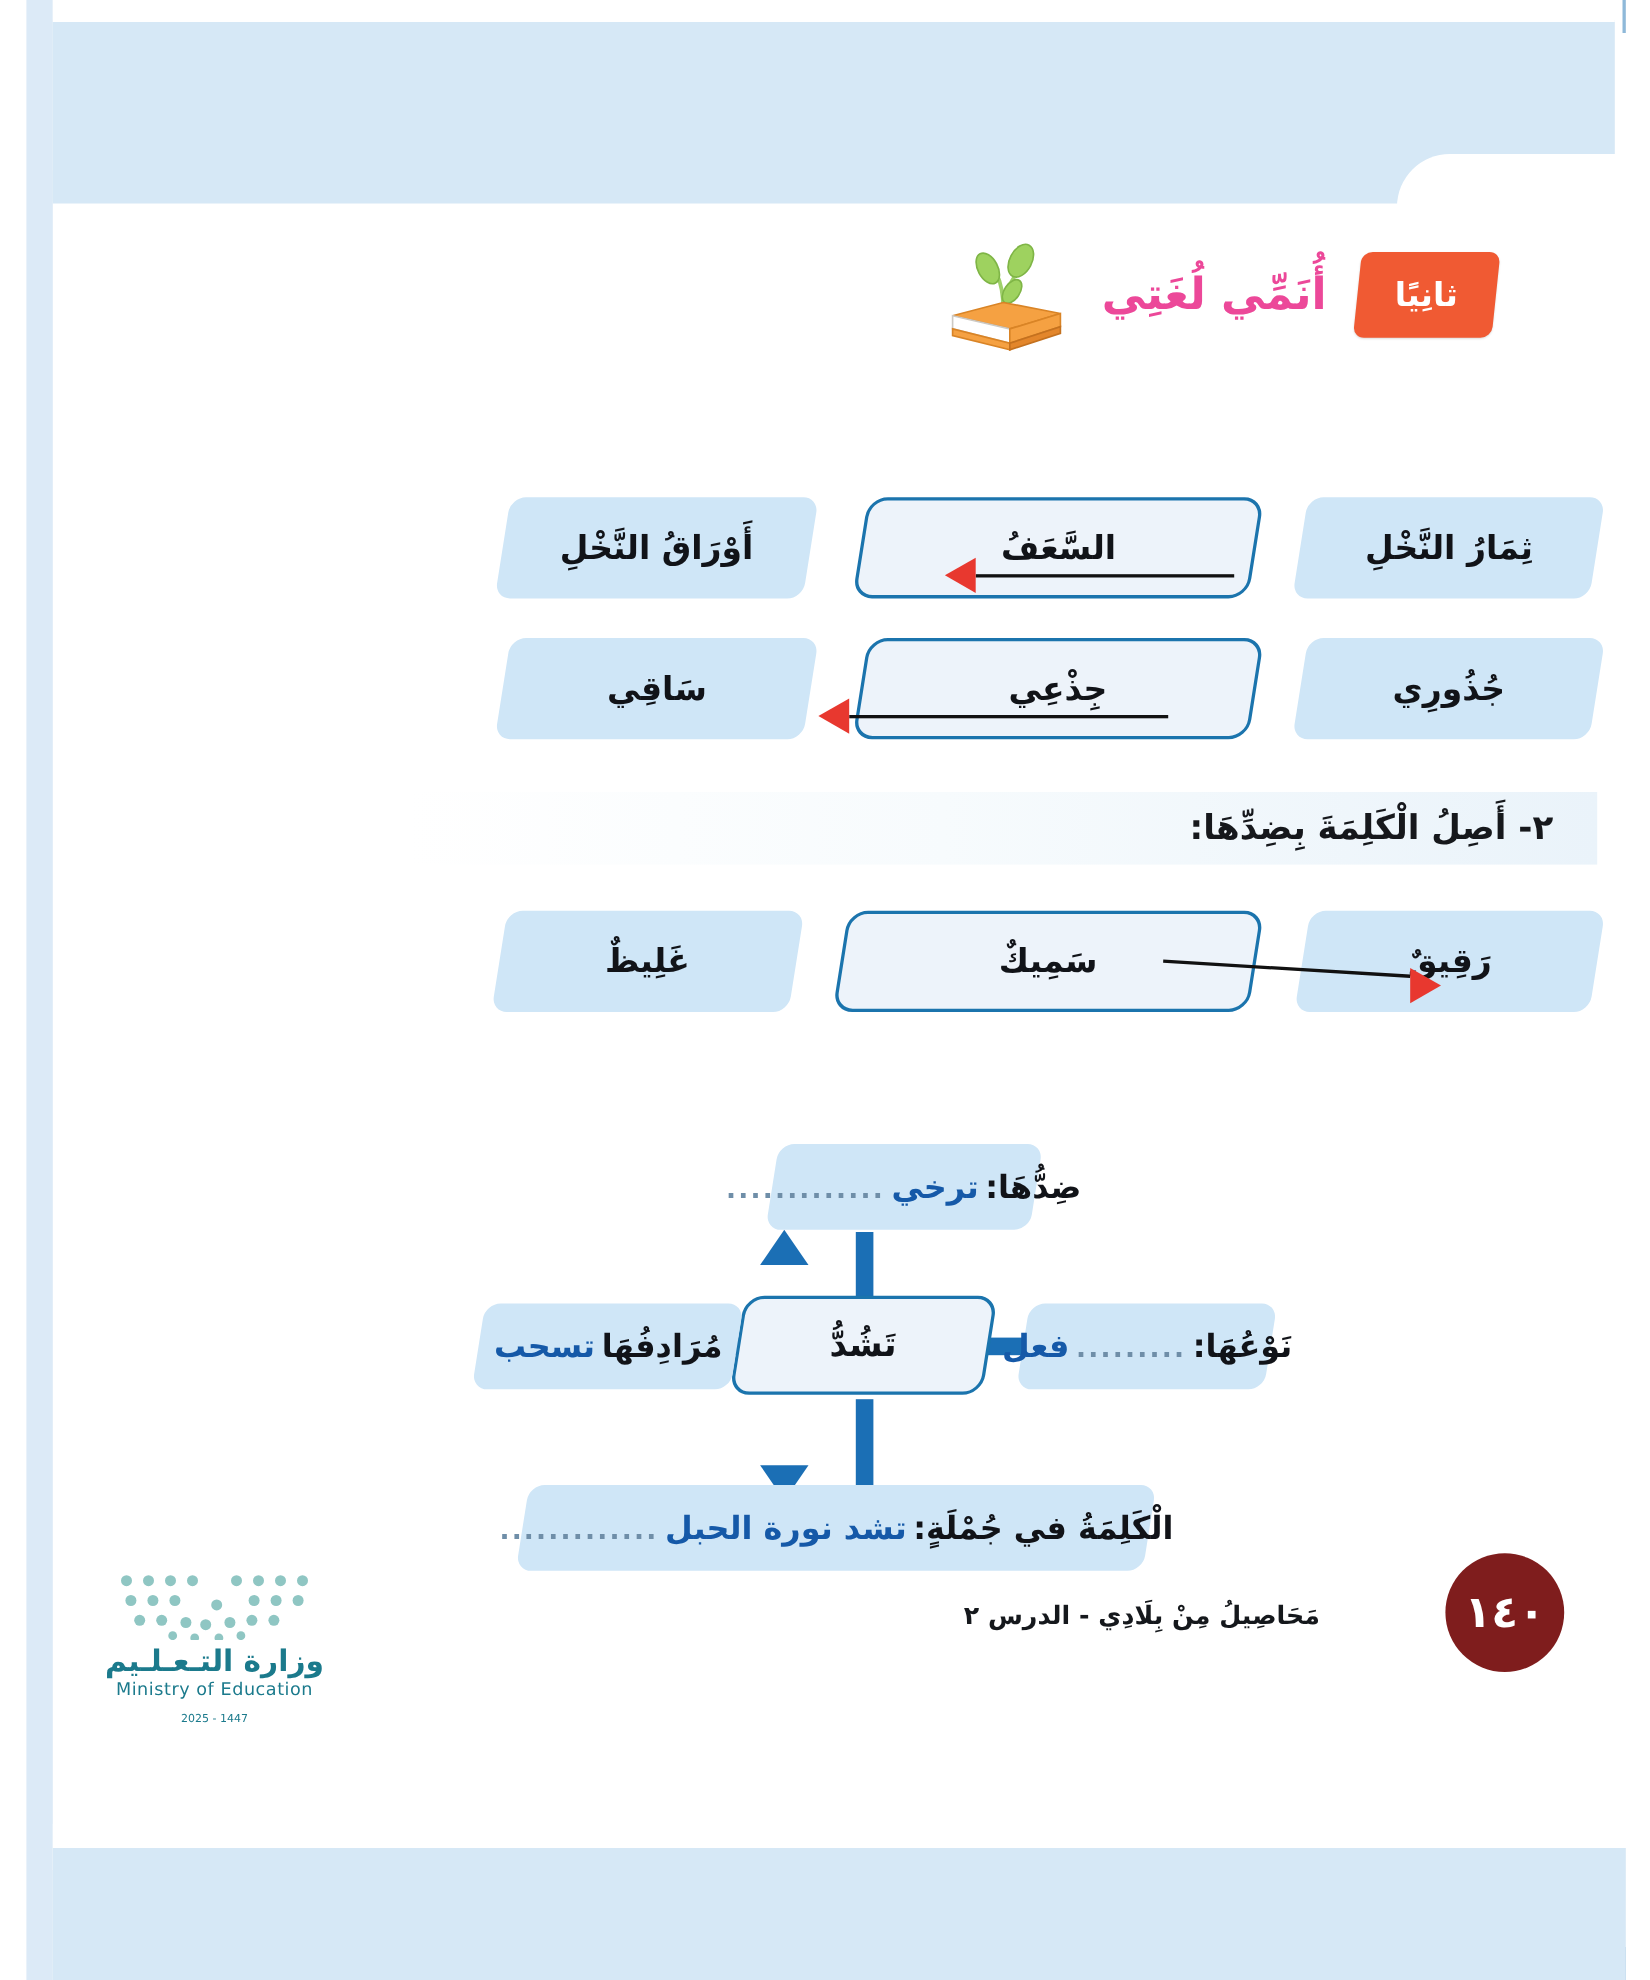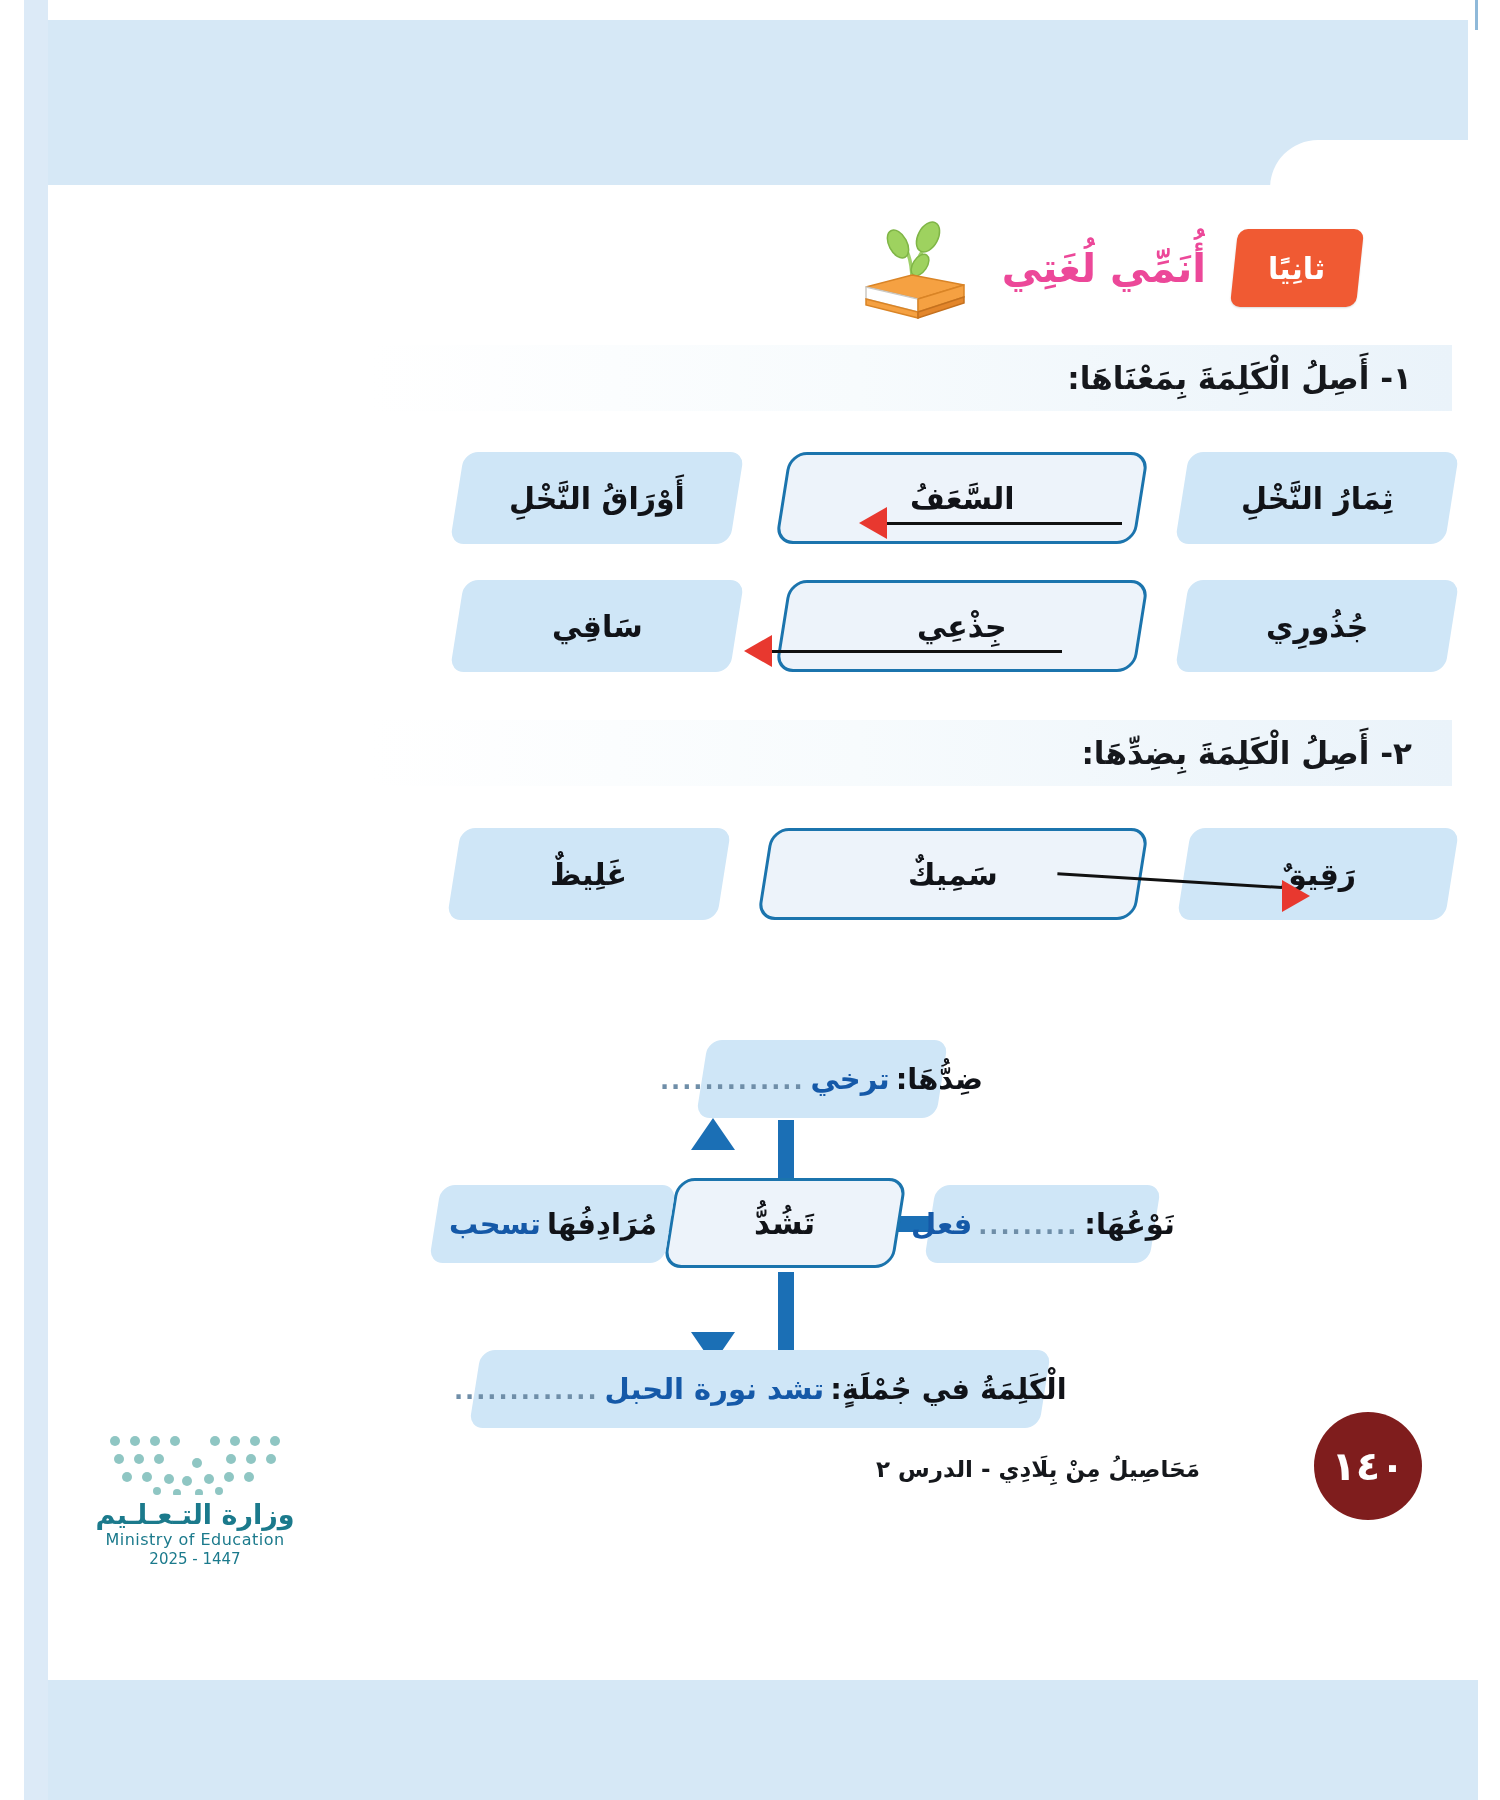"١- أَصِلُ الْكَلِمَةَ بِمَعْنَاهَا:" div.q-bar { html: <div> <span>١- أَصِلُ الْكَلِمَةَ بِمَعْنَاهَا:</span> </div> -> none }
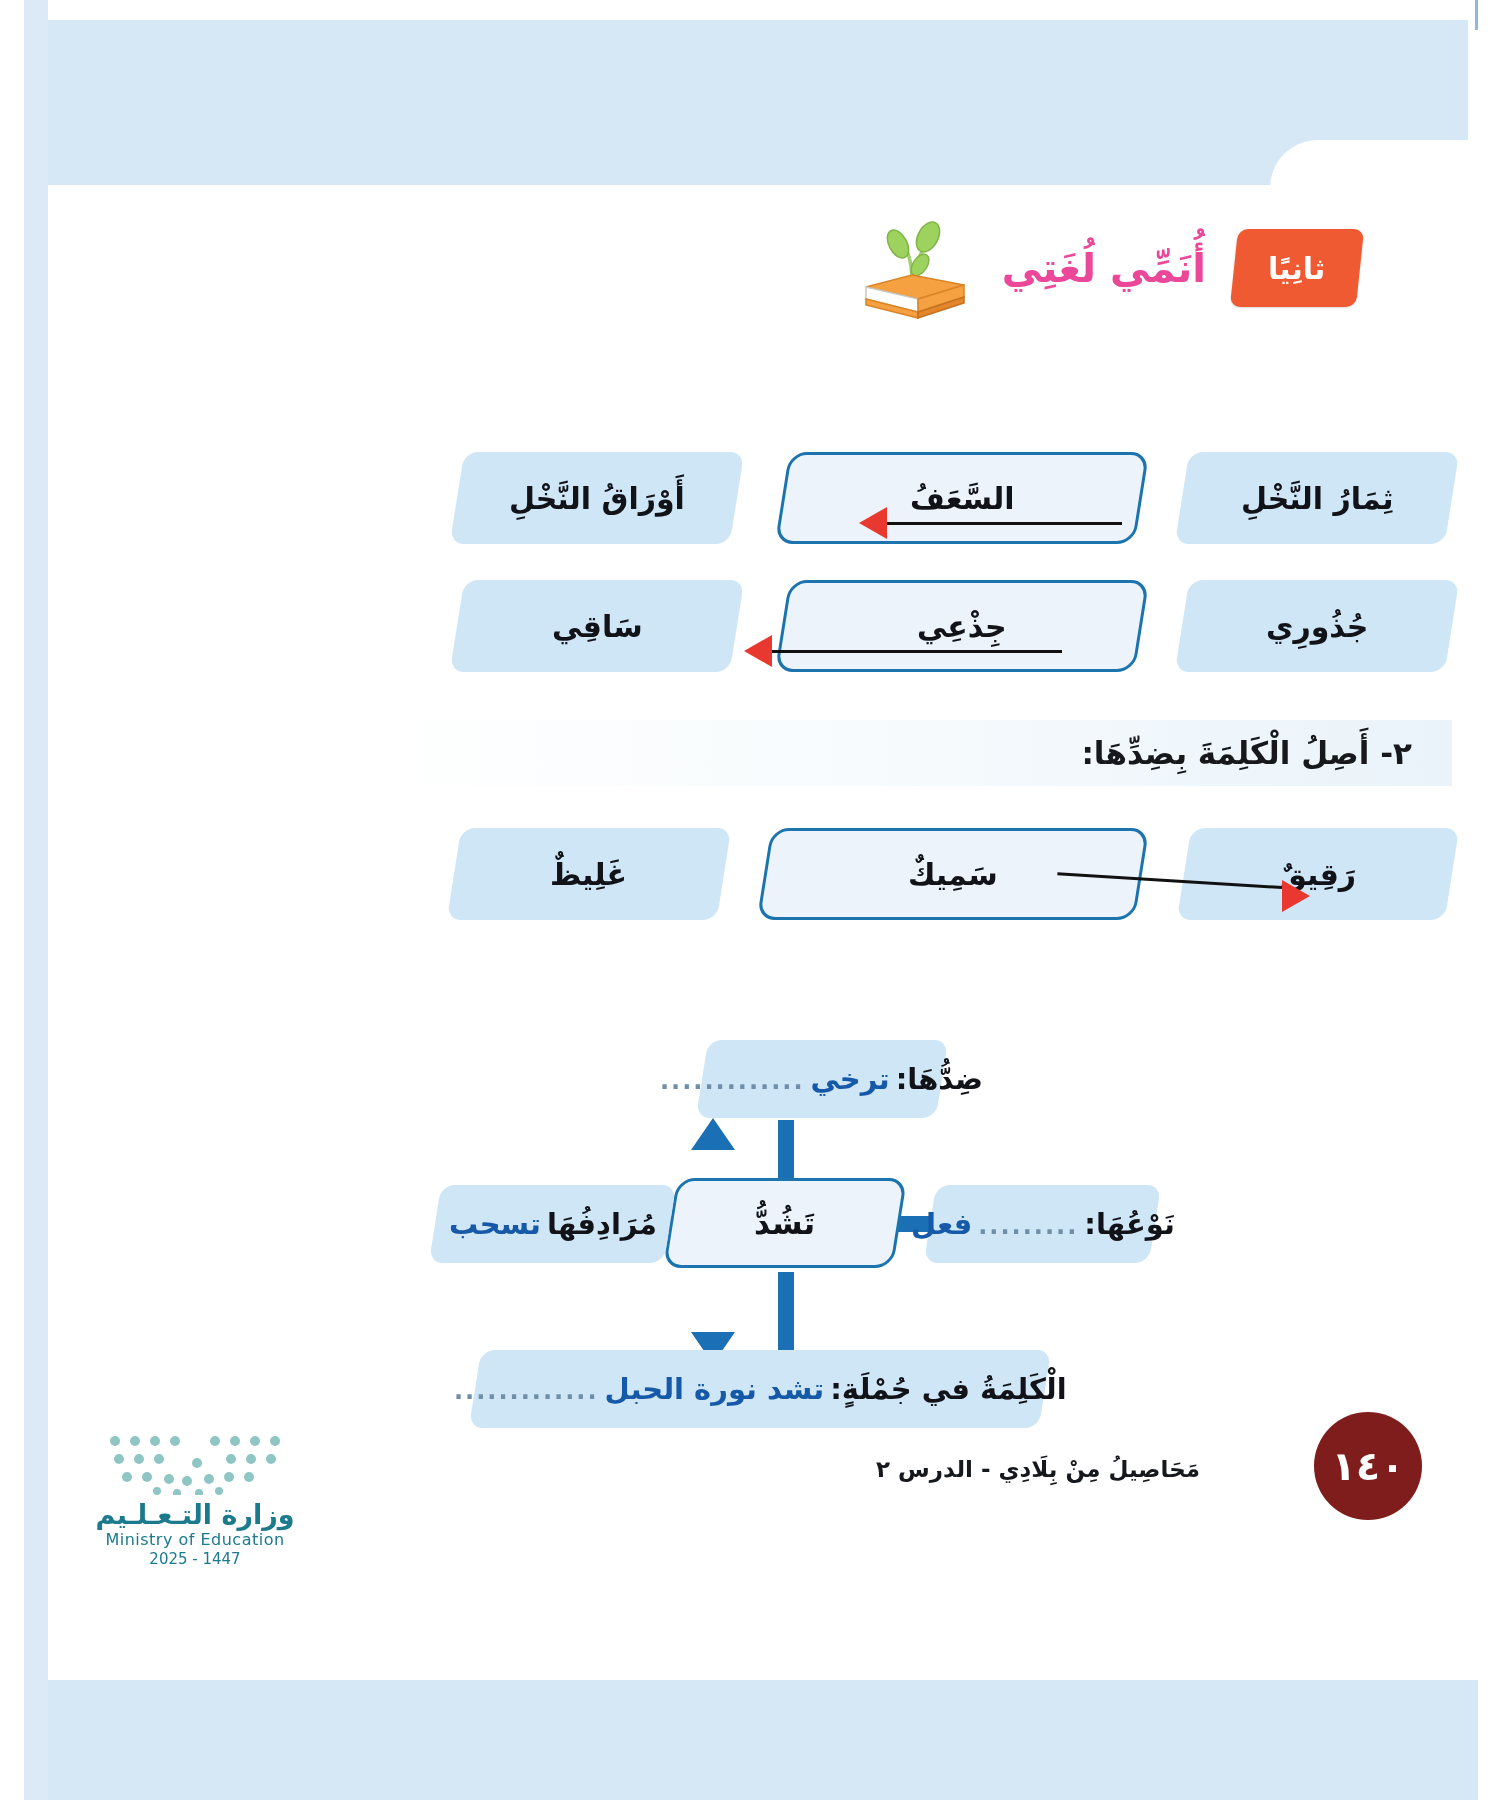"2025 - 1447" .moe-year { font-size: 15px -> 10px; margin-top: 1px -> 12px }
